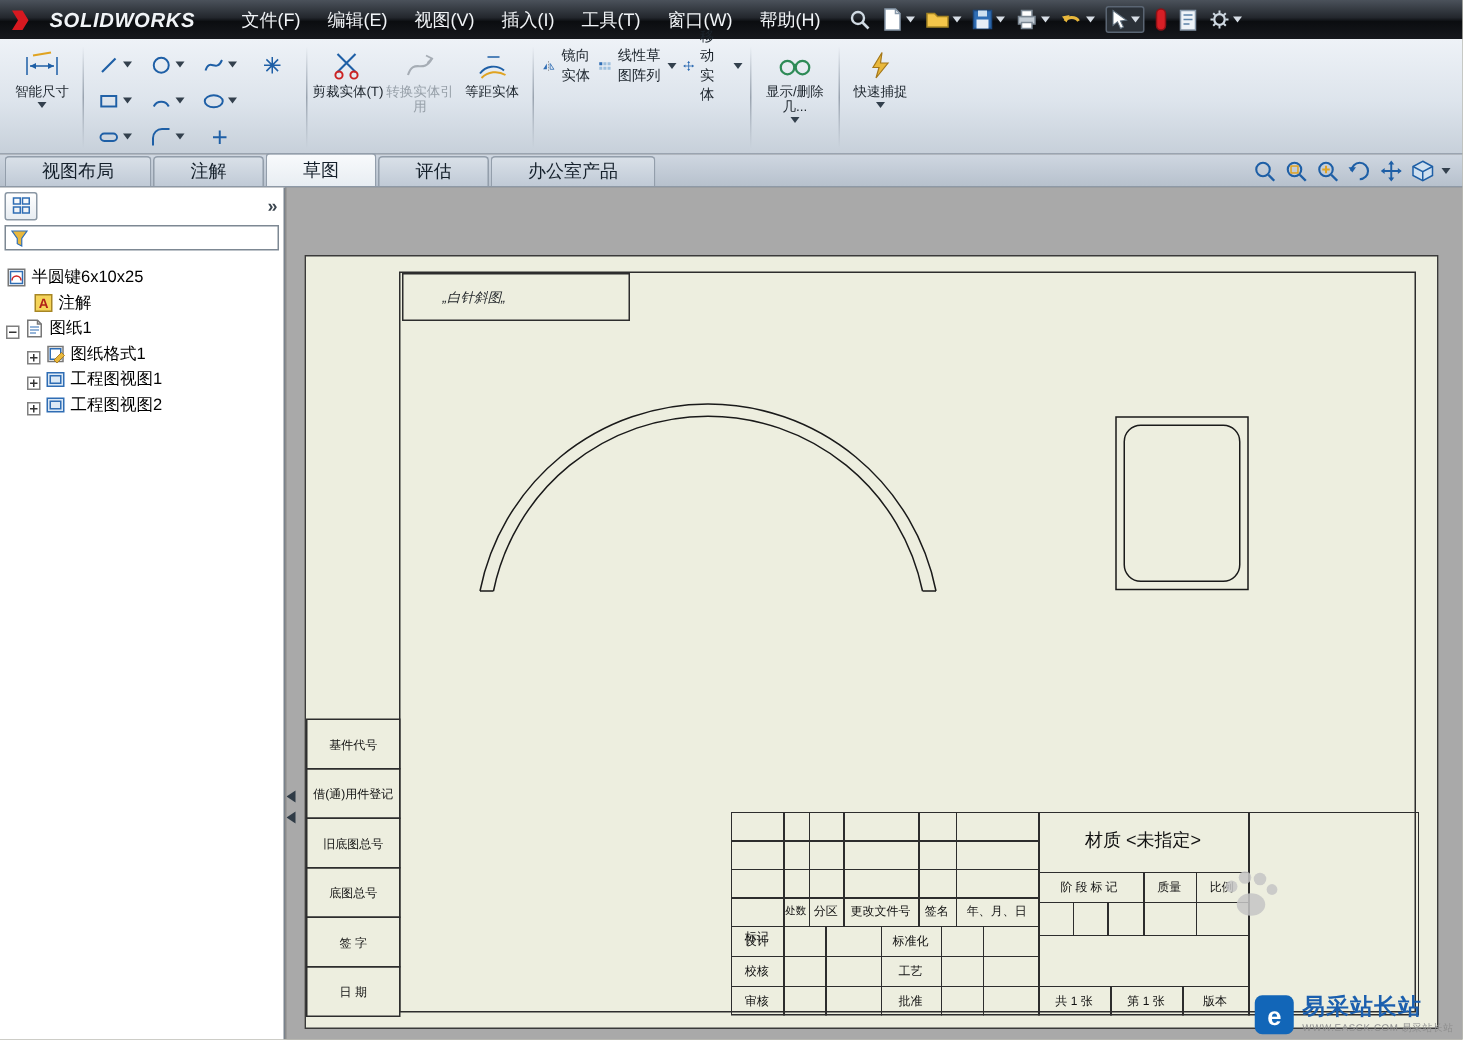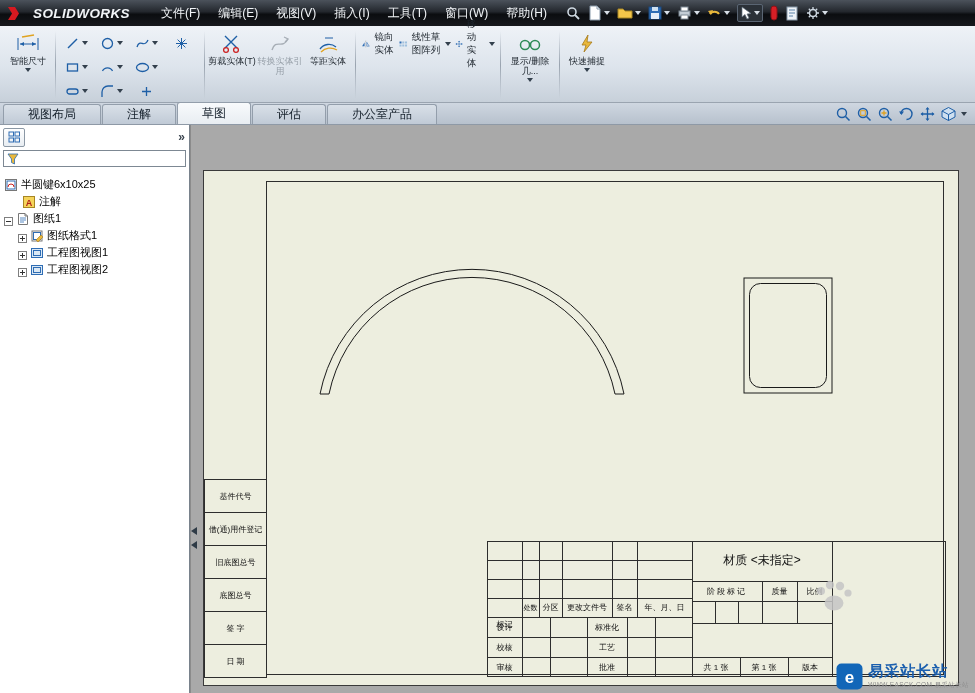"„白针斜图„" div { html: none -> <div> <span>„白针斜图„</span> </div> }
